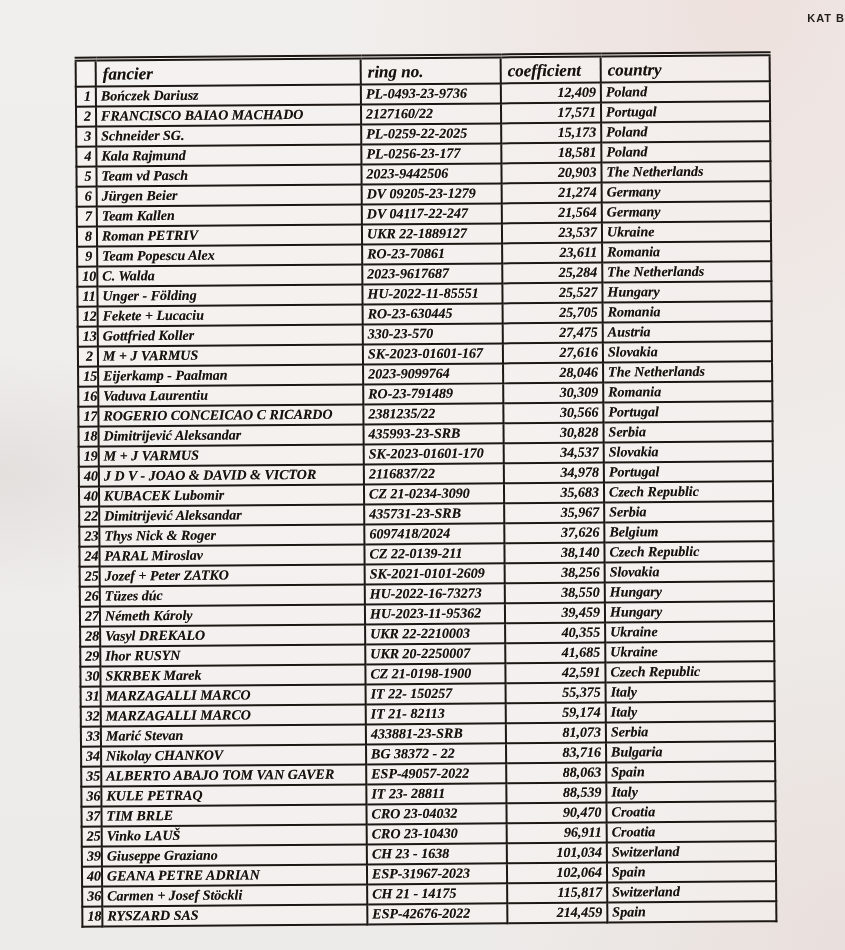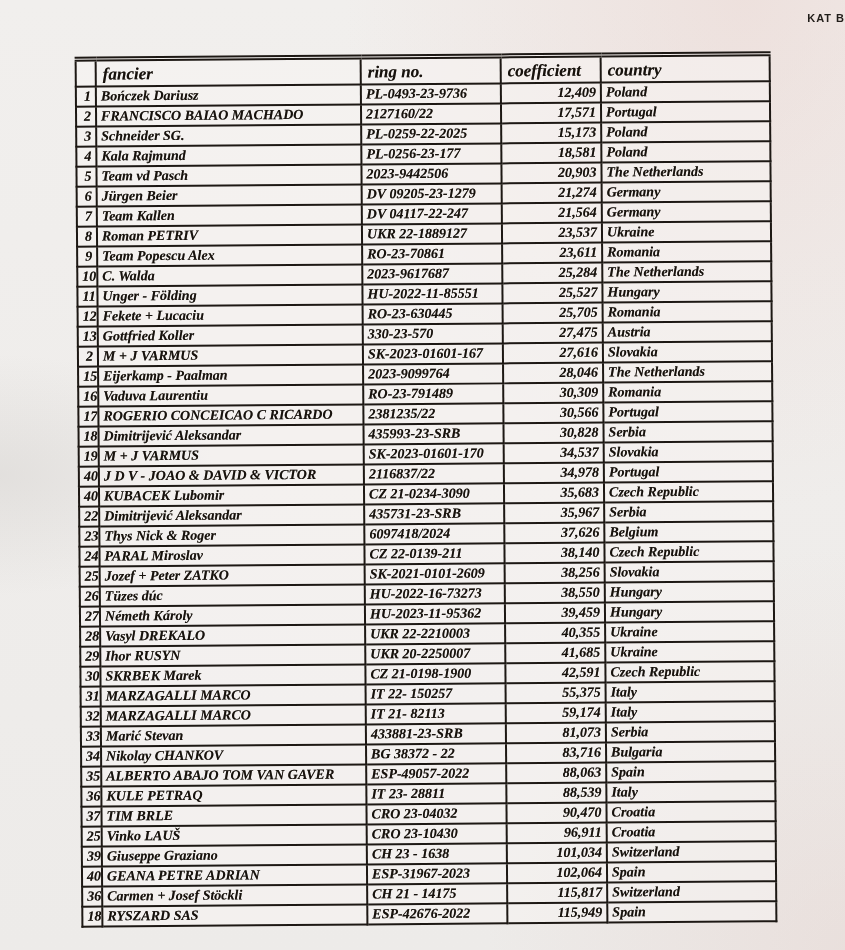"115,949" td.c-coeff { text: 115,949 -> 214,459 }
